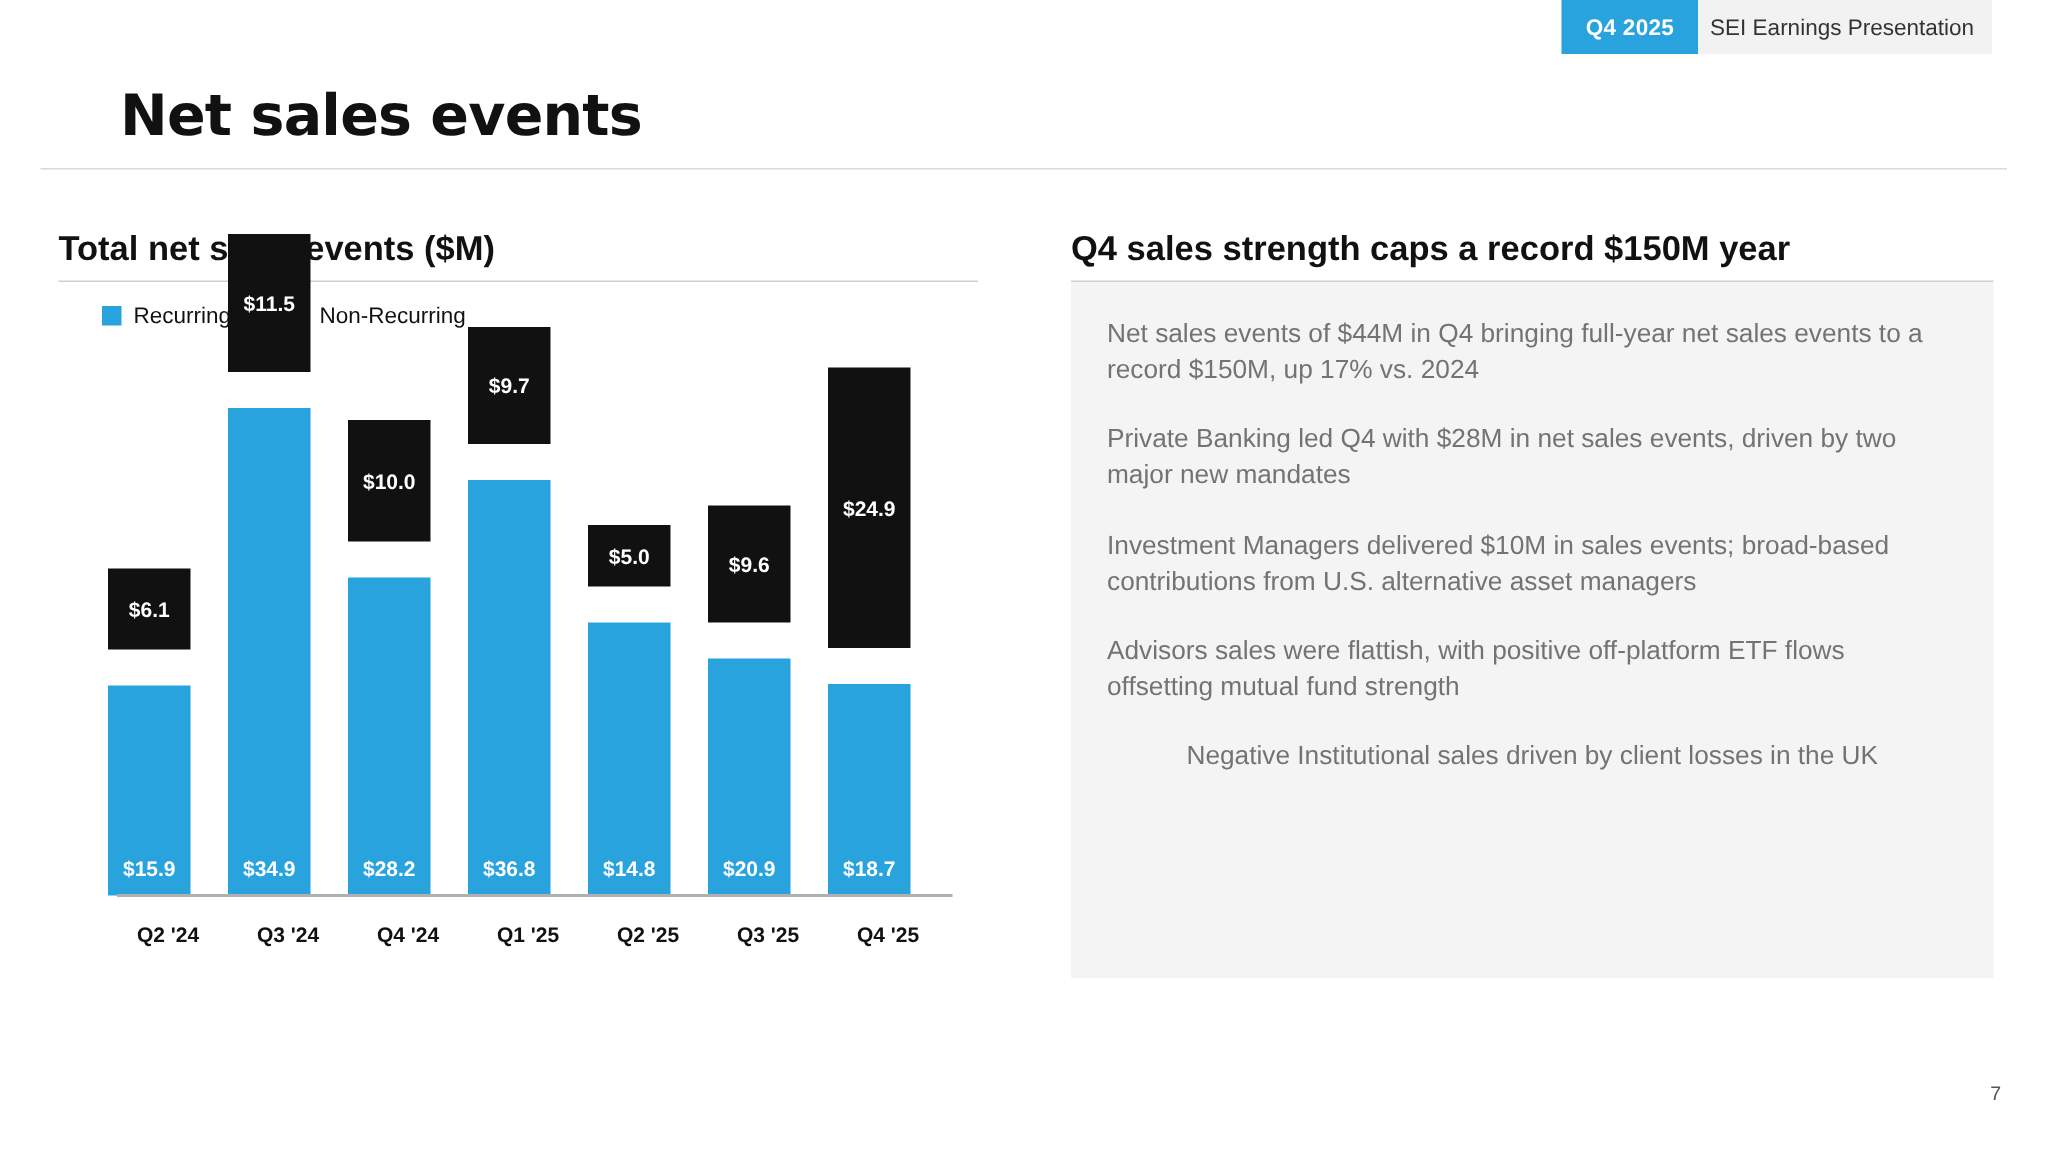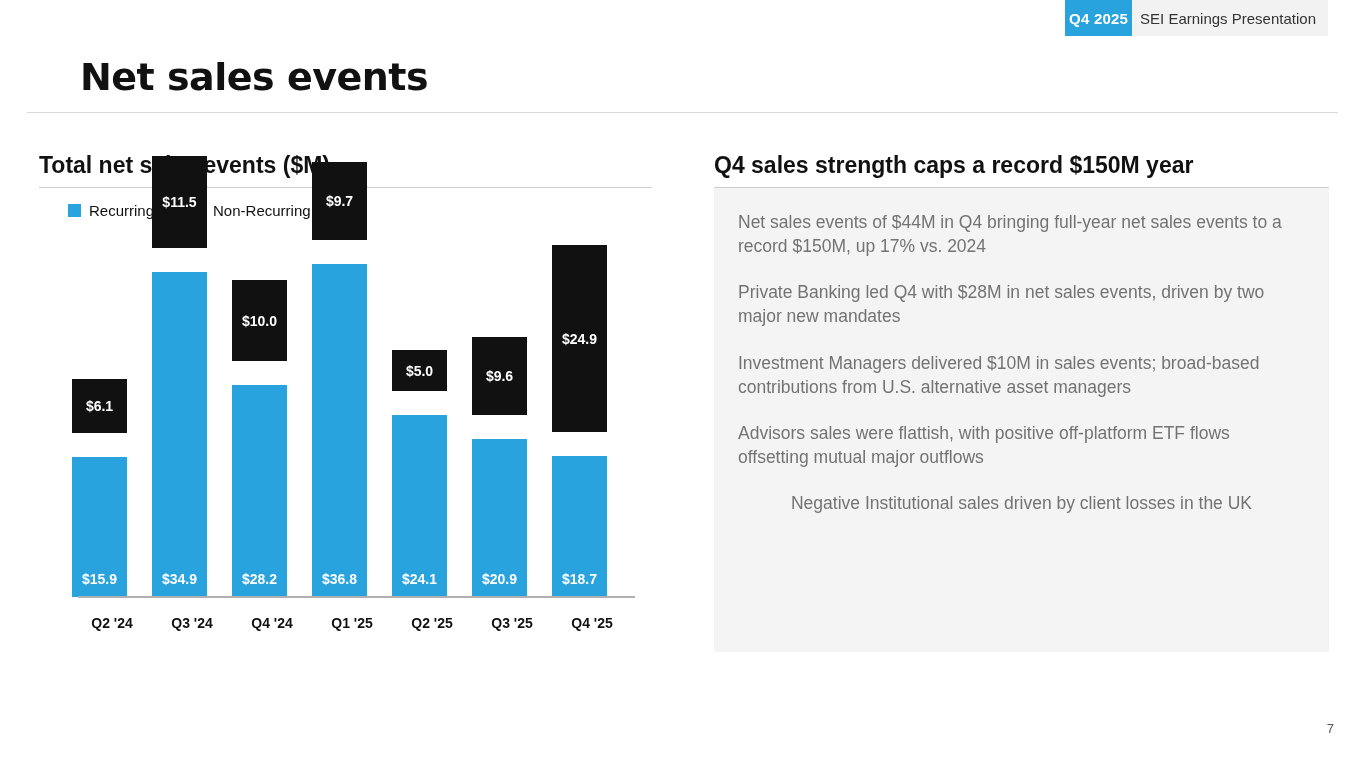"Q4 2025" .badge-tag { padding: 0 4px -> 0 16px }
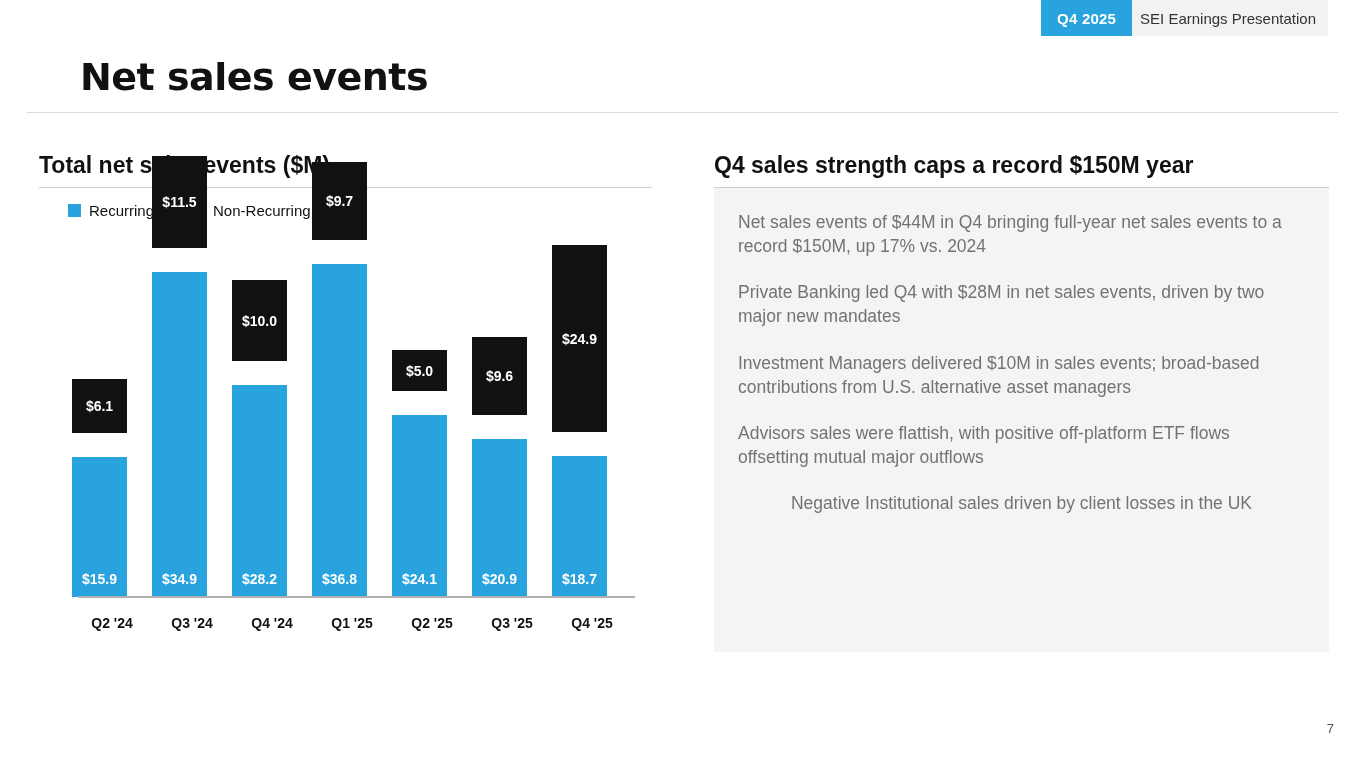"Advisors sales were flattish, with" div.callout-item { text: major outflows -> fund strength }
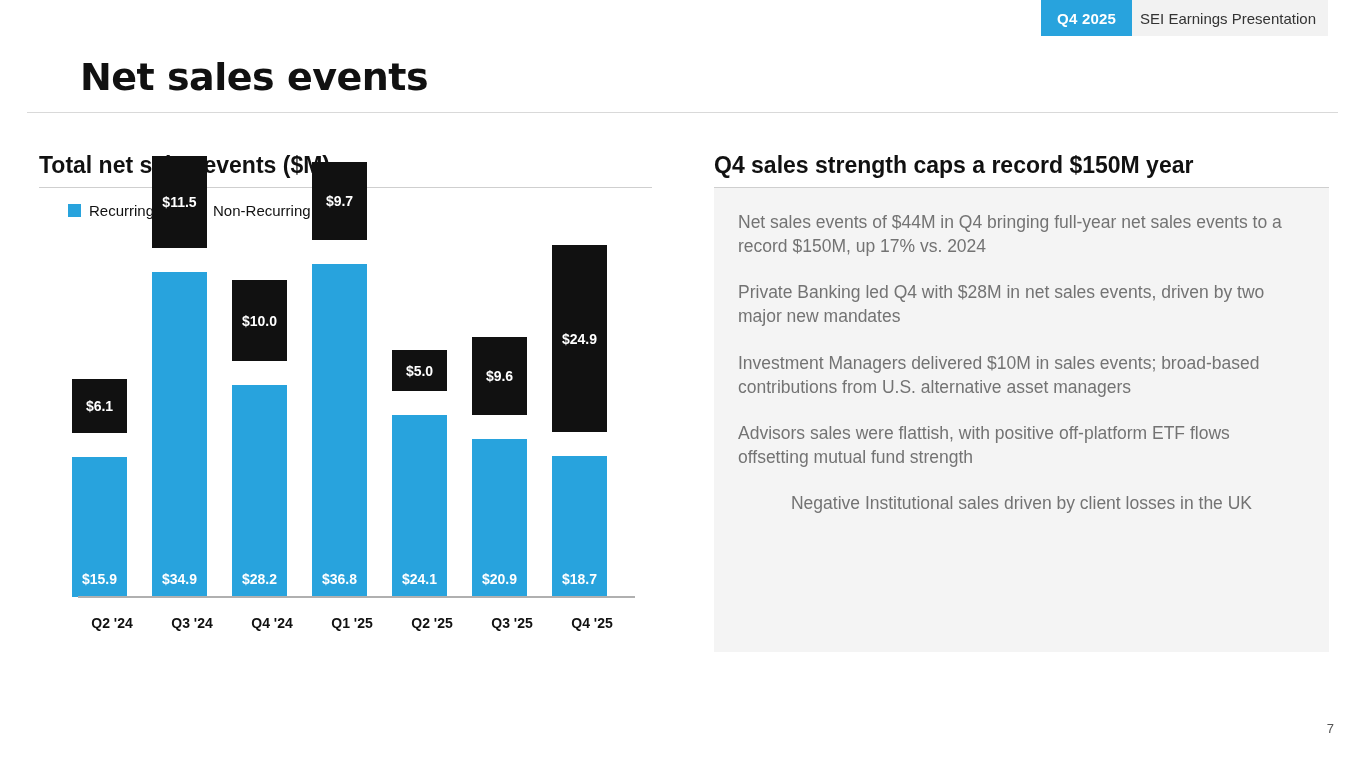"$36.8" div.bar { height: 333px -> 277px }
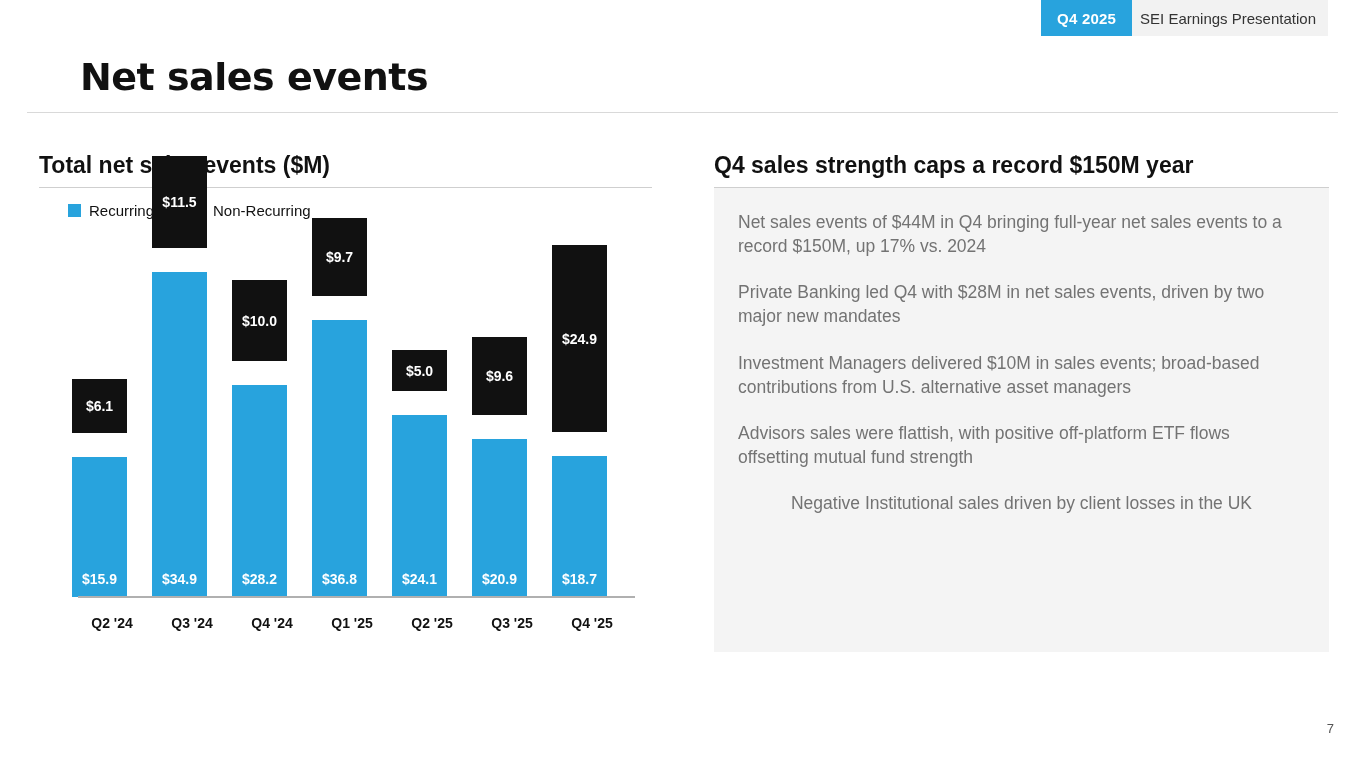"$24.1" span.seg-label { text: $24.1 -> $14.8 }
